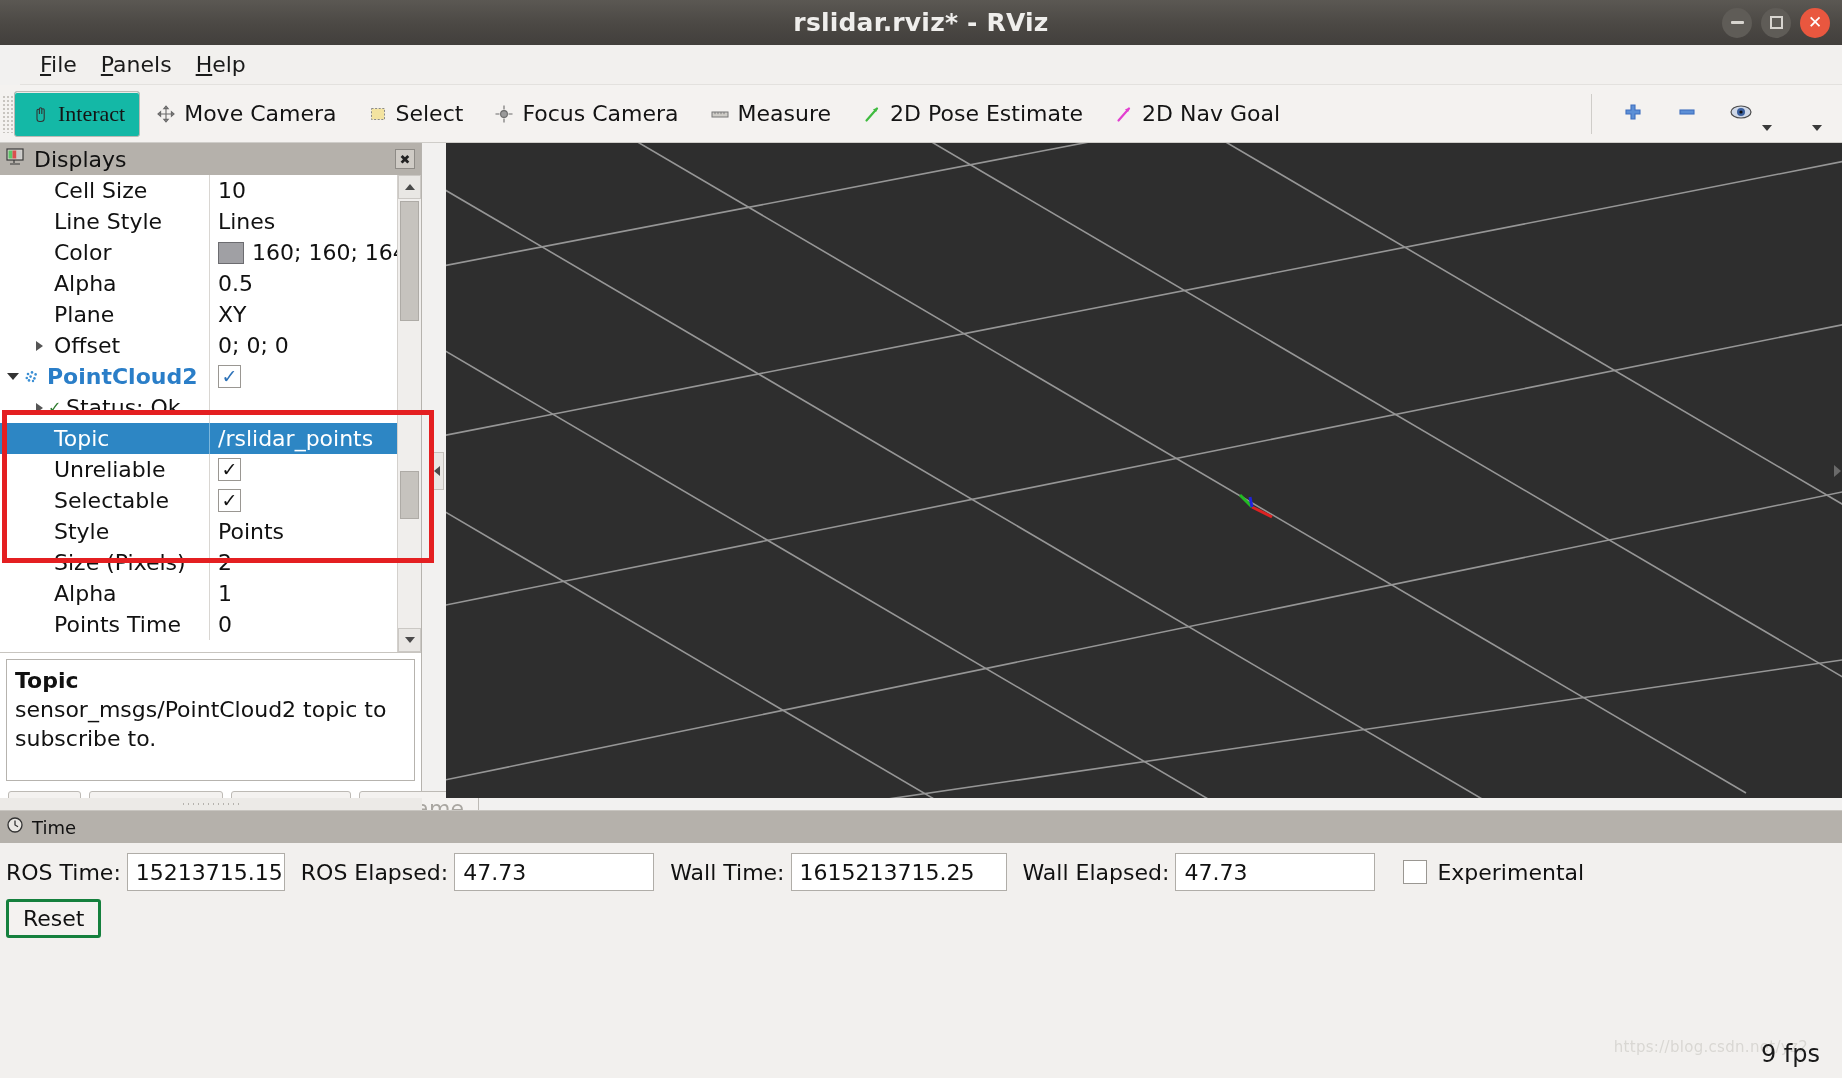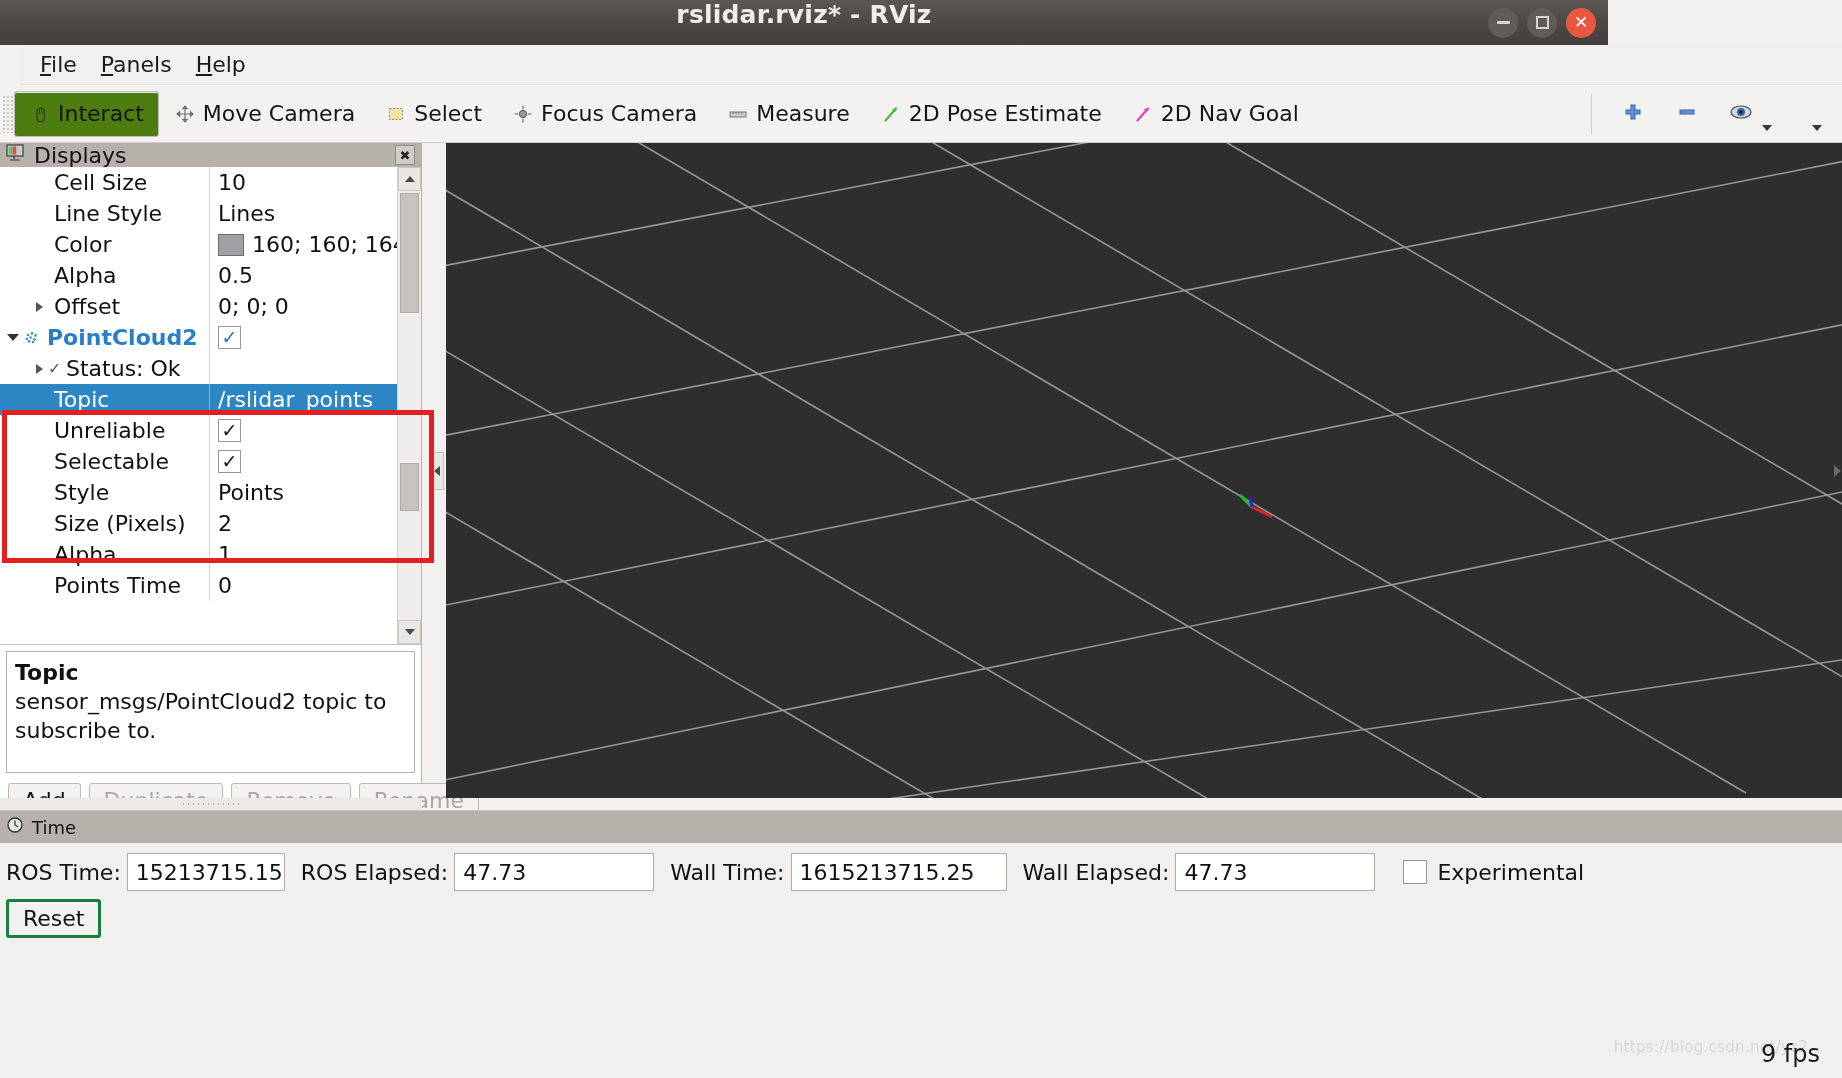"rslidar.rviz* - RViz" .titlebar { align-items: none -> center; width: 1608px -> 1842px }
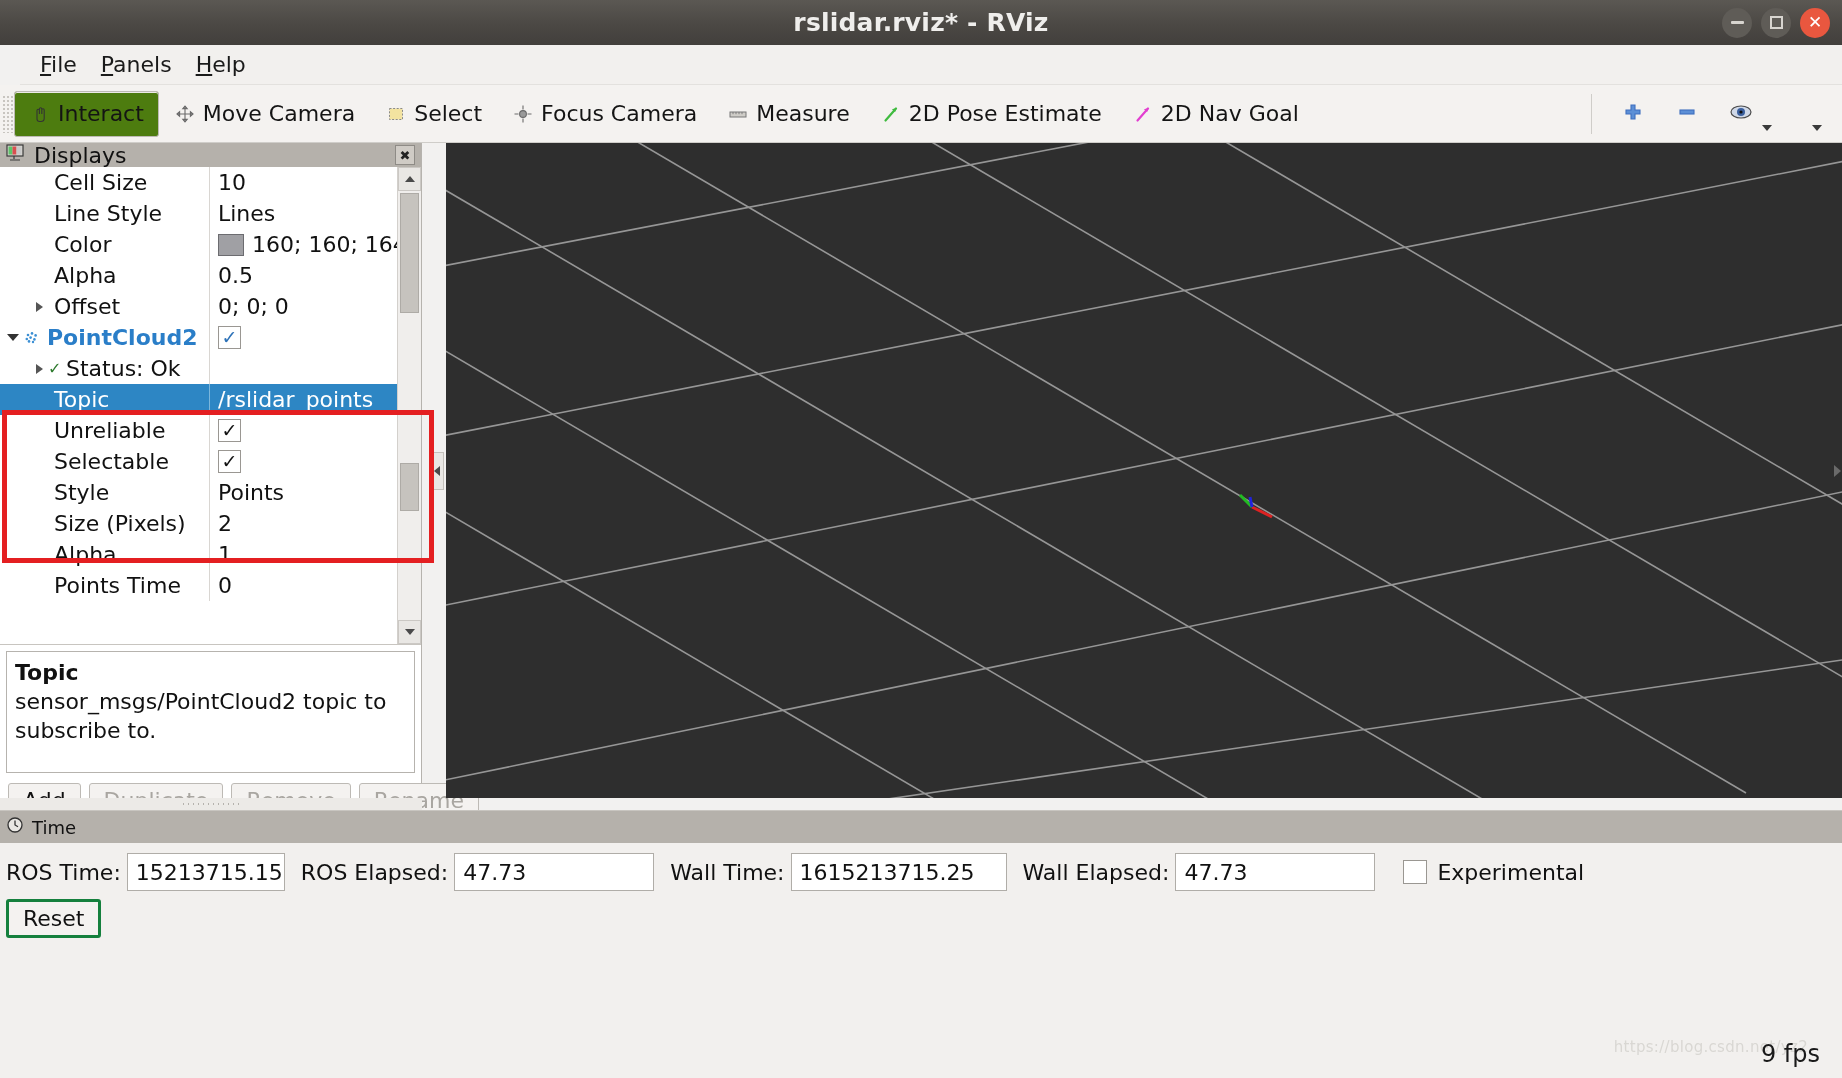"Interact" .tbtn.active { background: #4d7c0f -> #14b8a6; font-family: none -> Liberation Serif, serif }
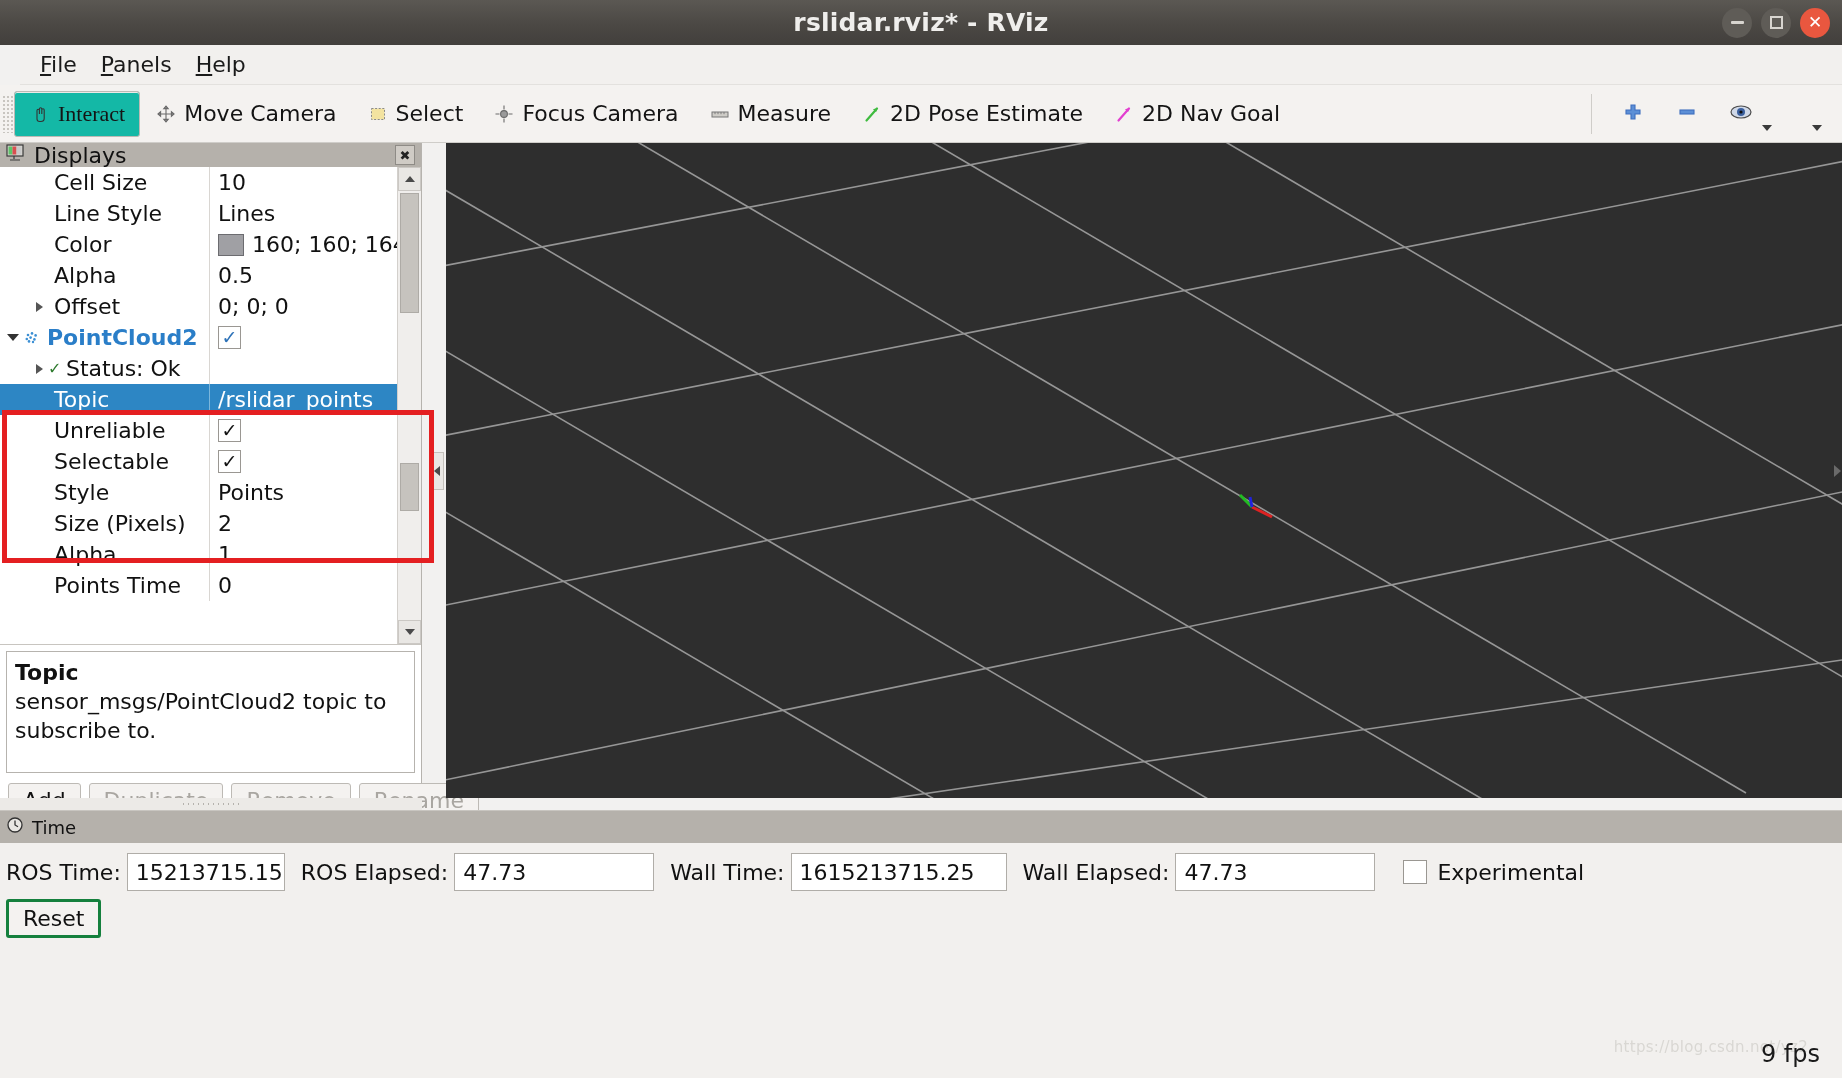"Displays" .panel-header { height: 24px -> 32px }
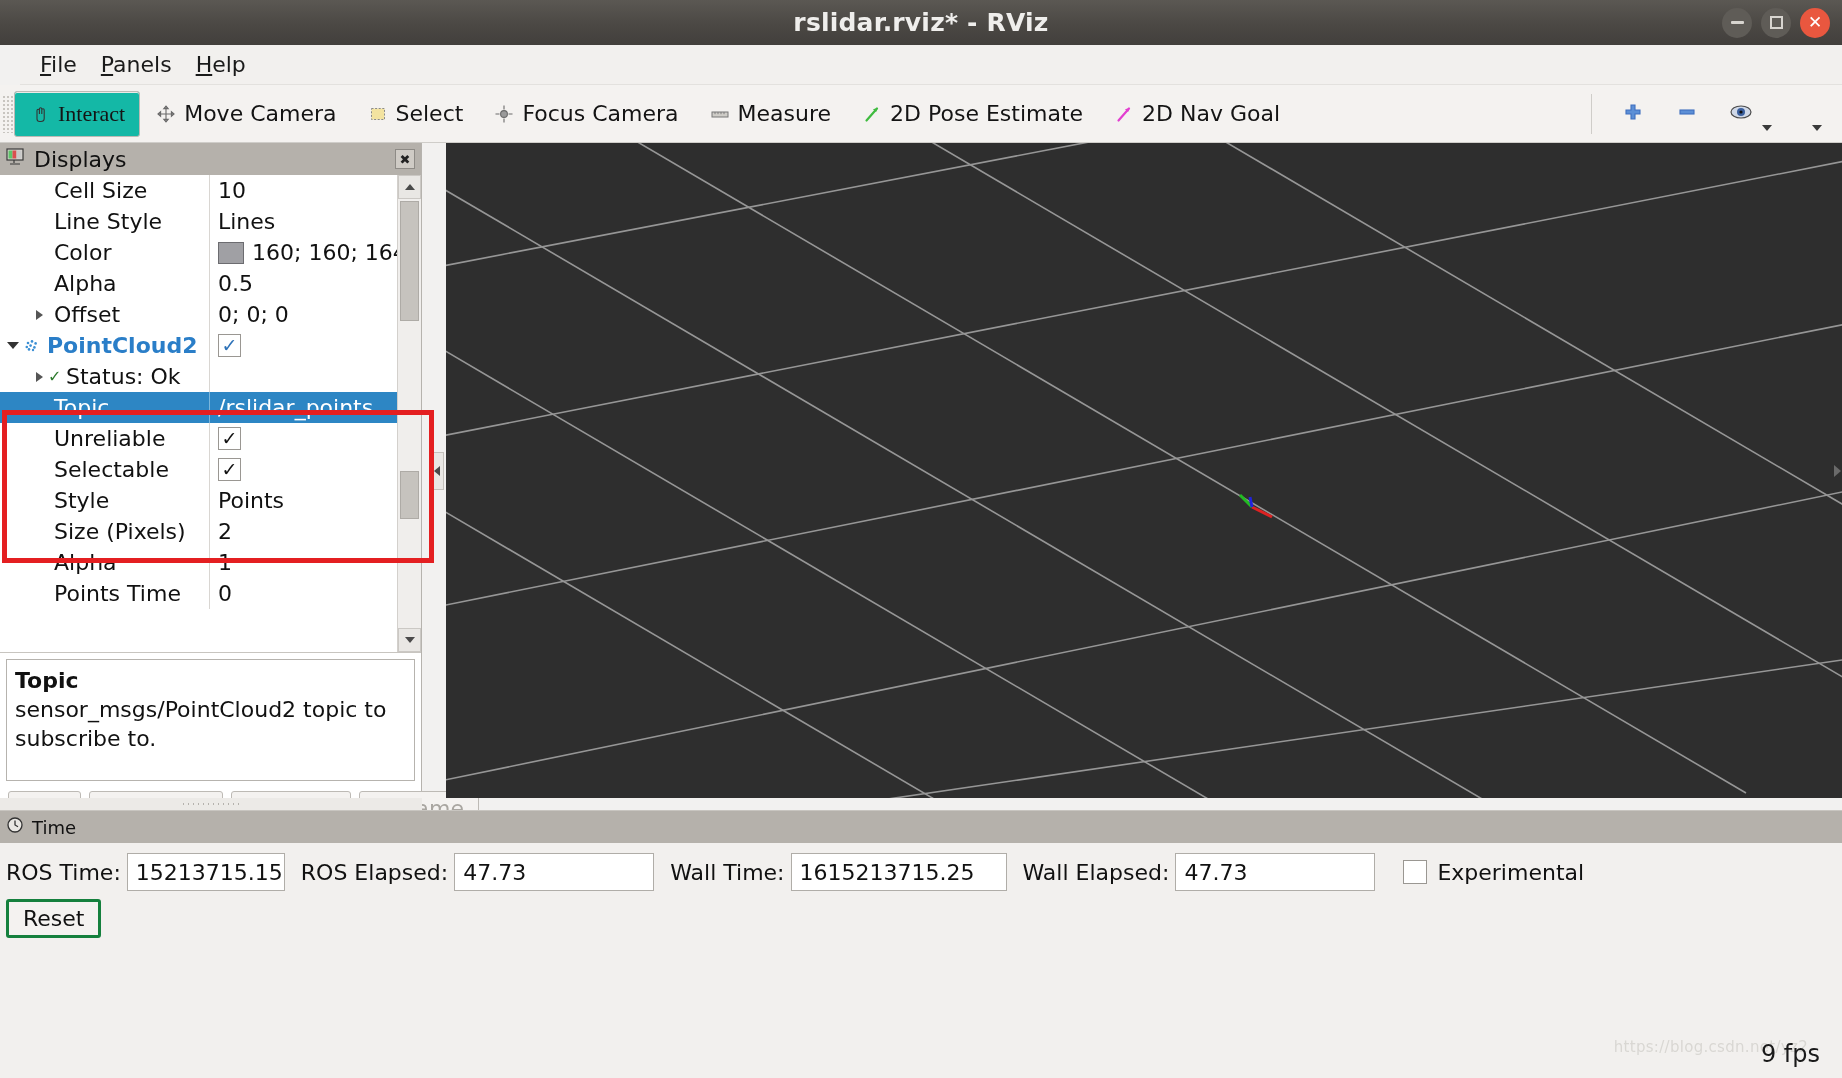"Plane" div.prow { html: none -> <div> <div>Plane</div> <div>XY</div> </div> }
